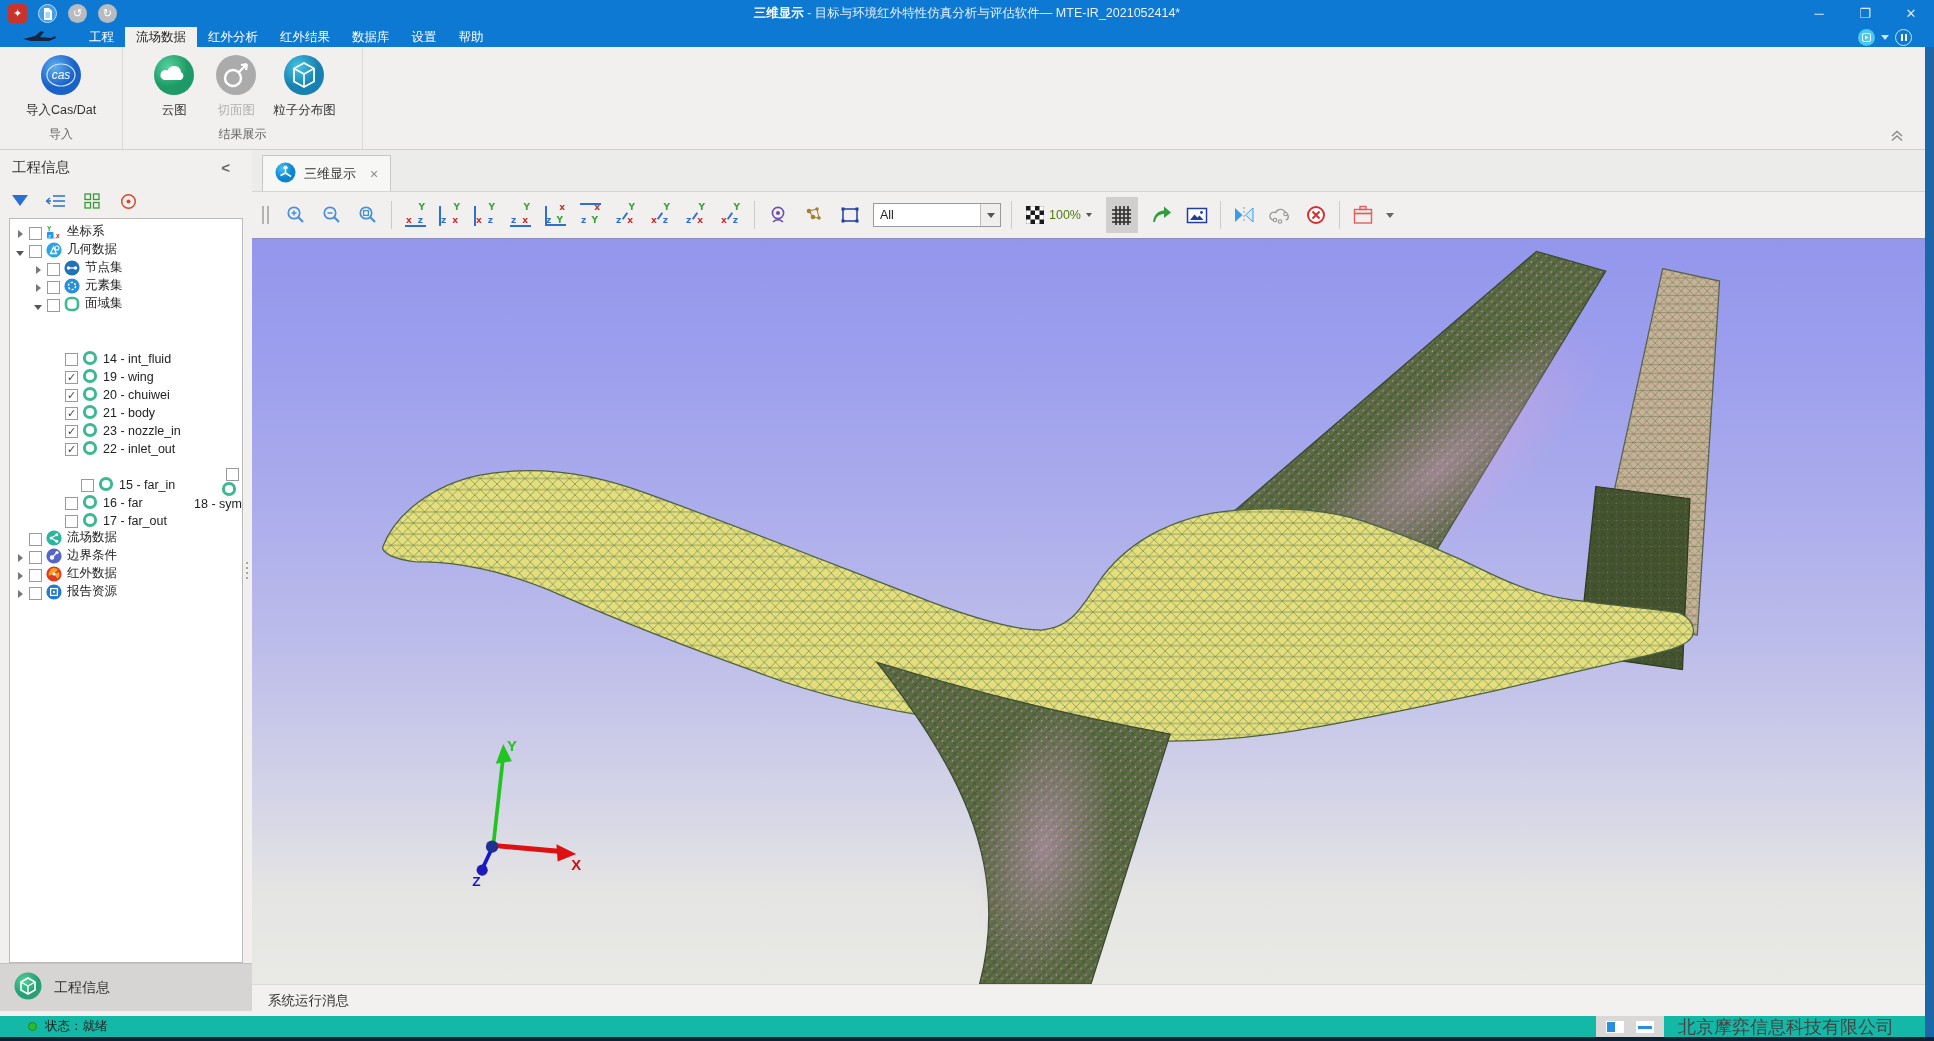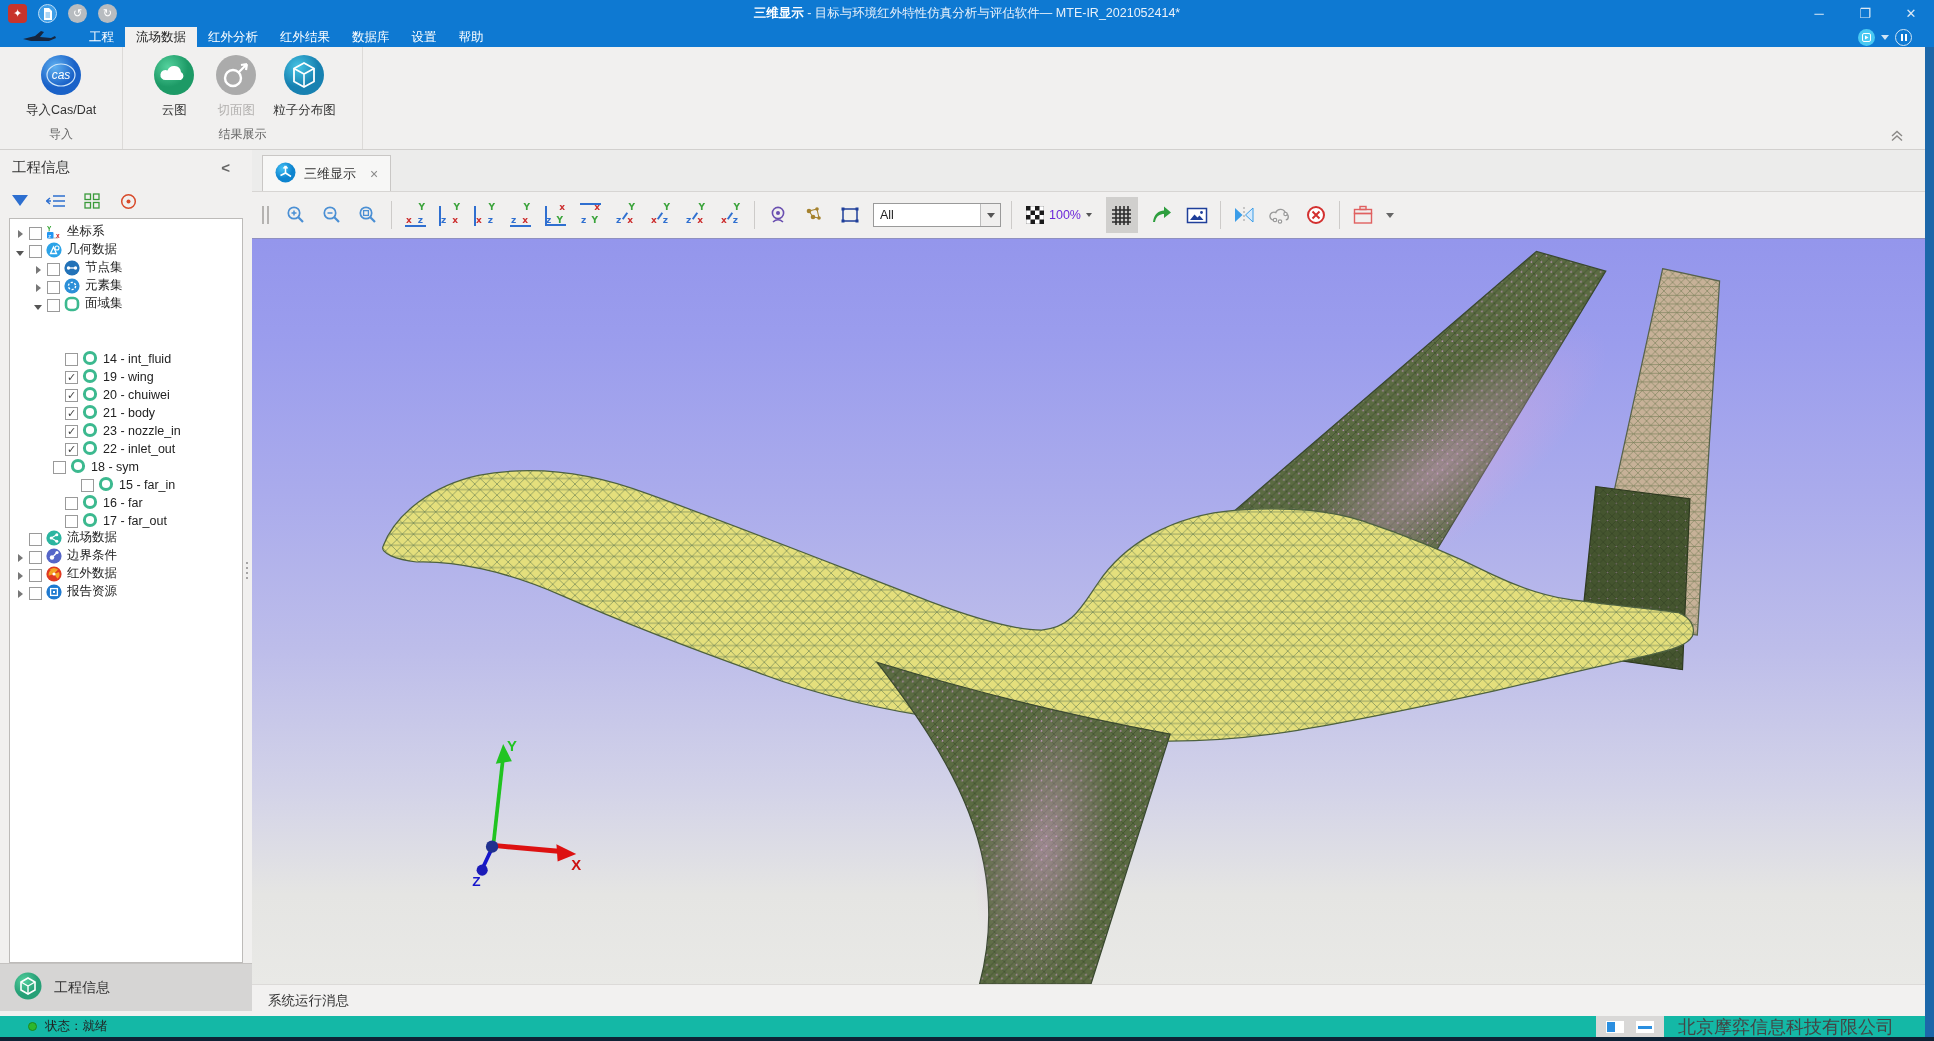"100%" .zoomchip .zval { color: #6d28d9 -> #4d7c0f }
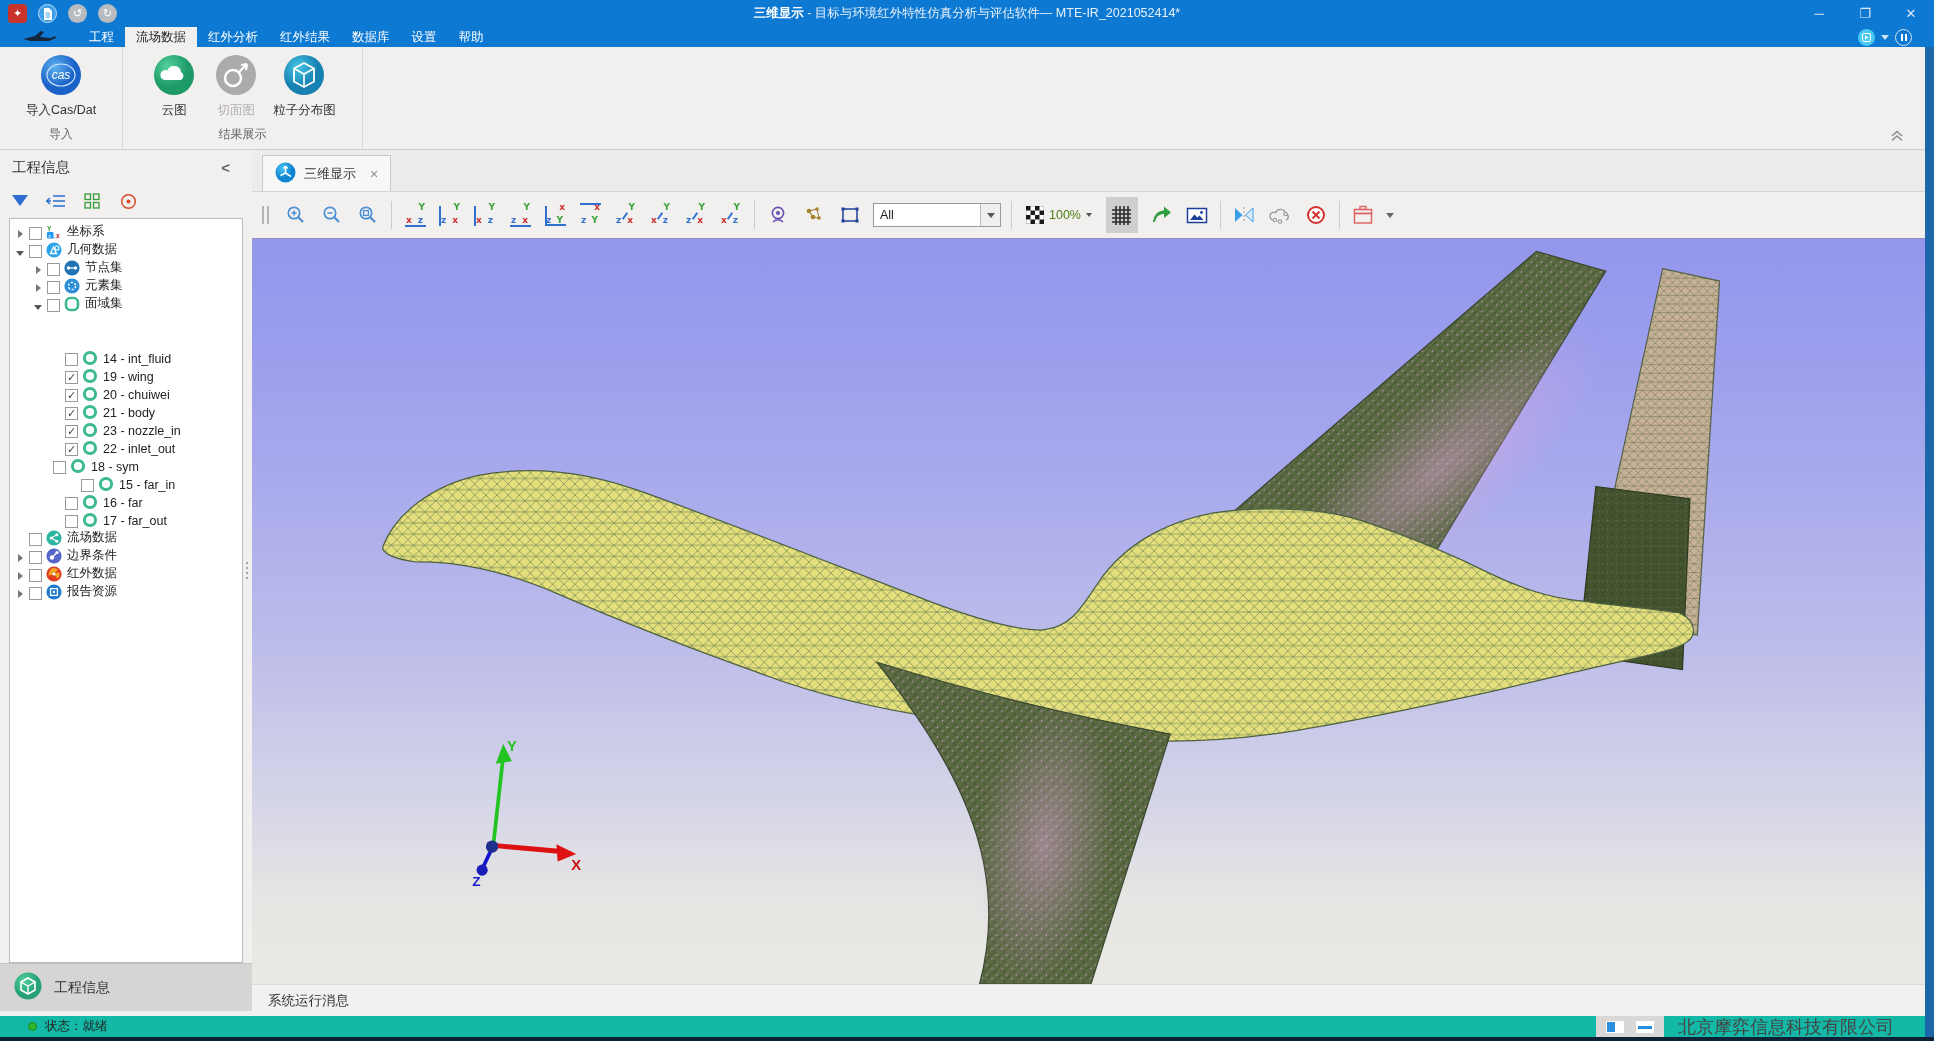"18 - sym" div.trow { flex-direction: none -> column; padding-left: 28px -> 18px }
